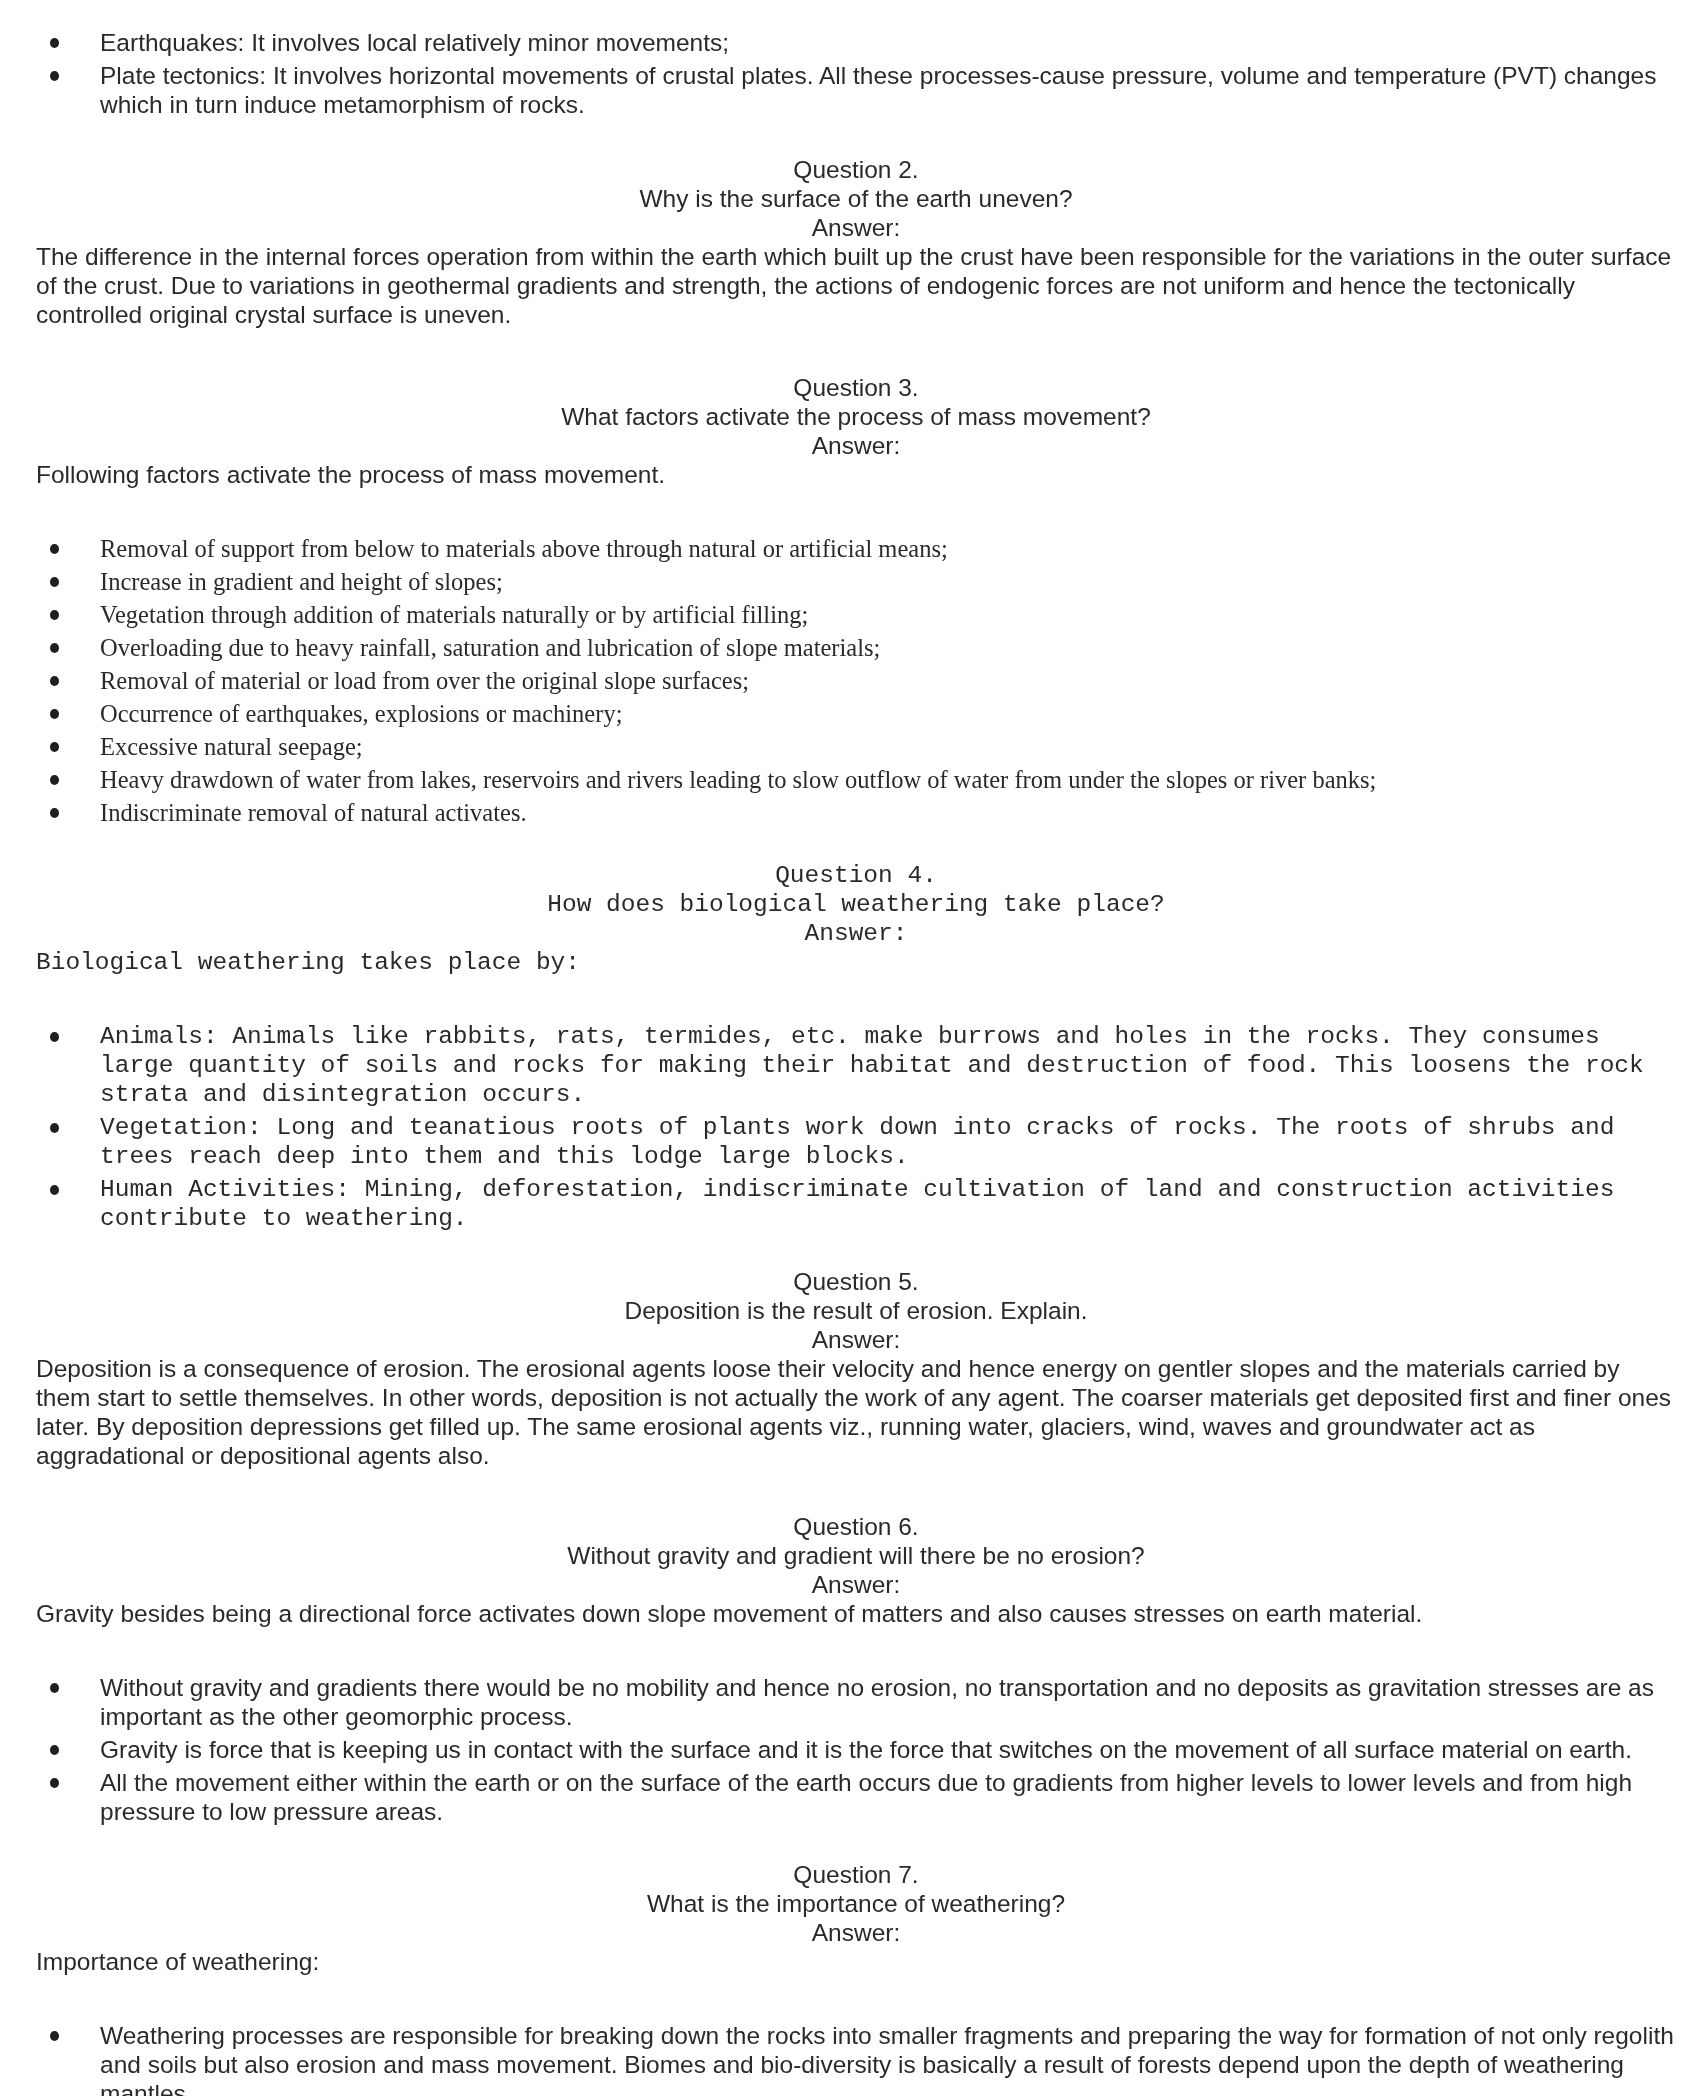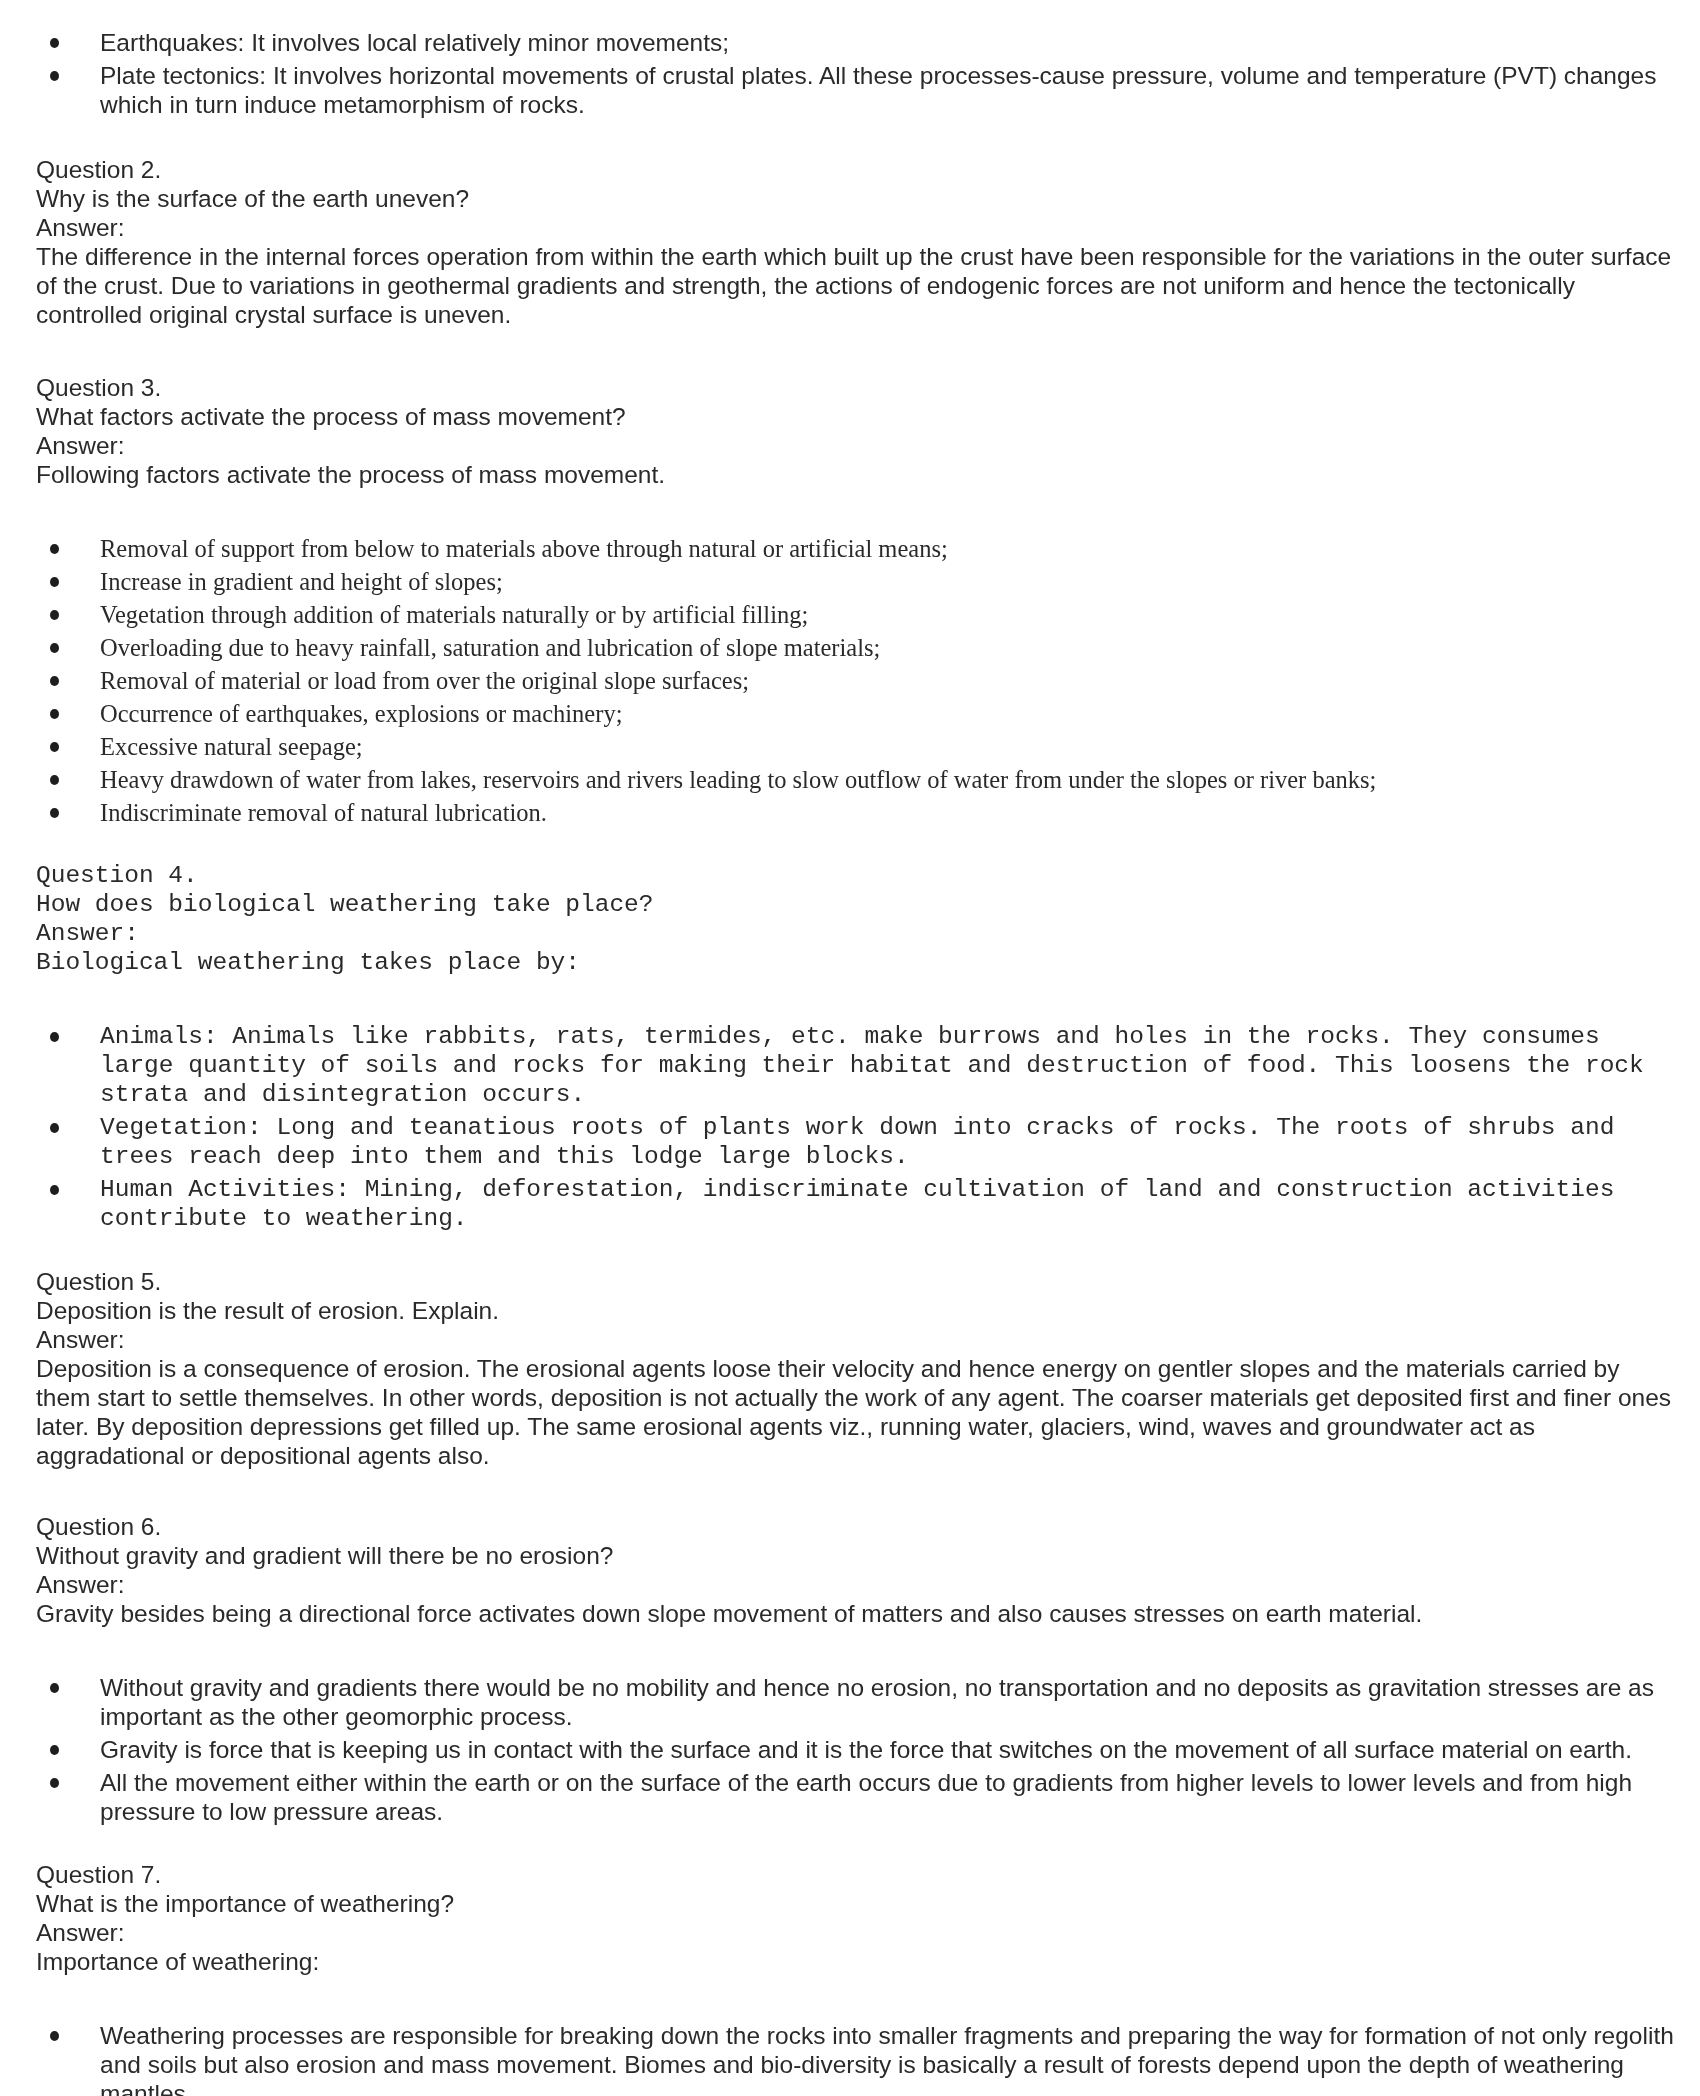"Question 2." .line { text-align: none -> center }
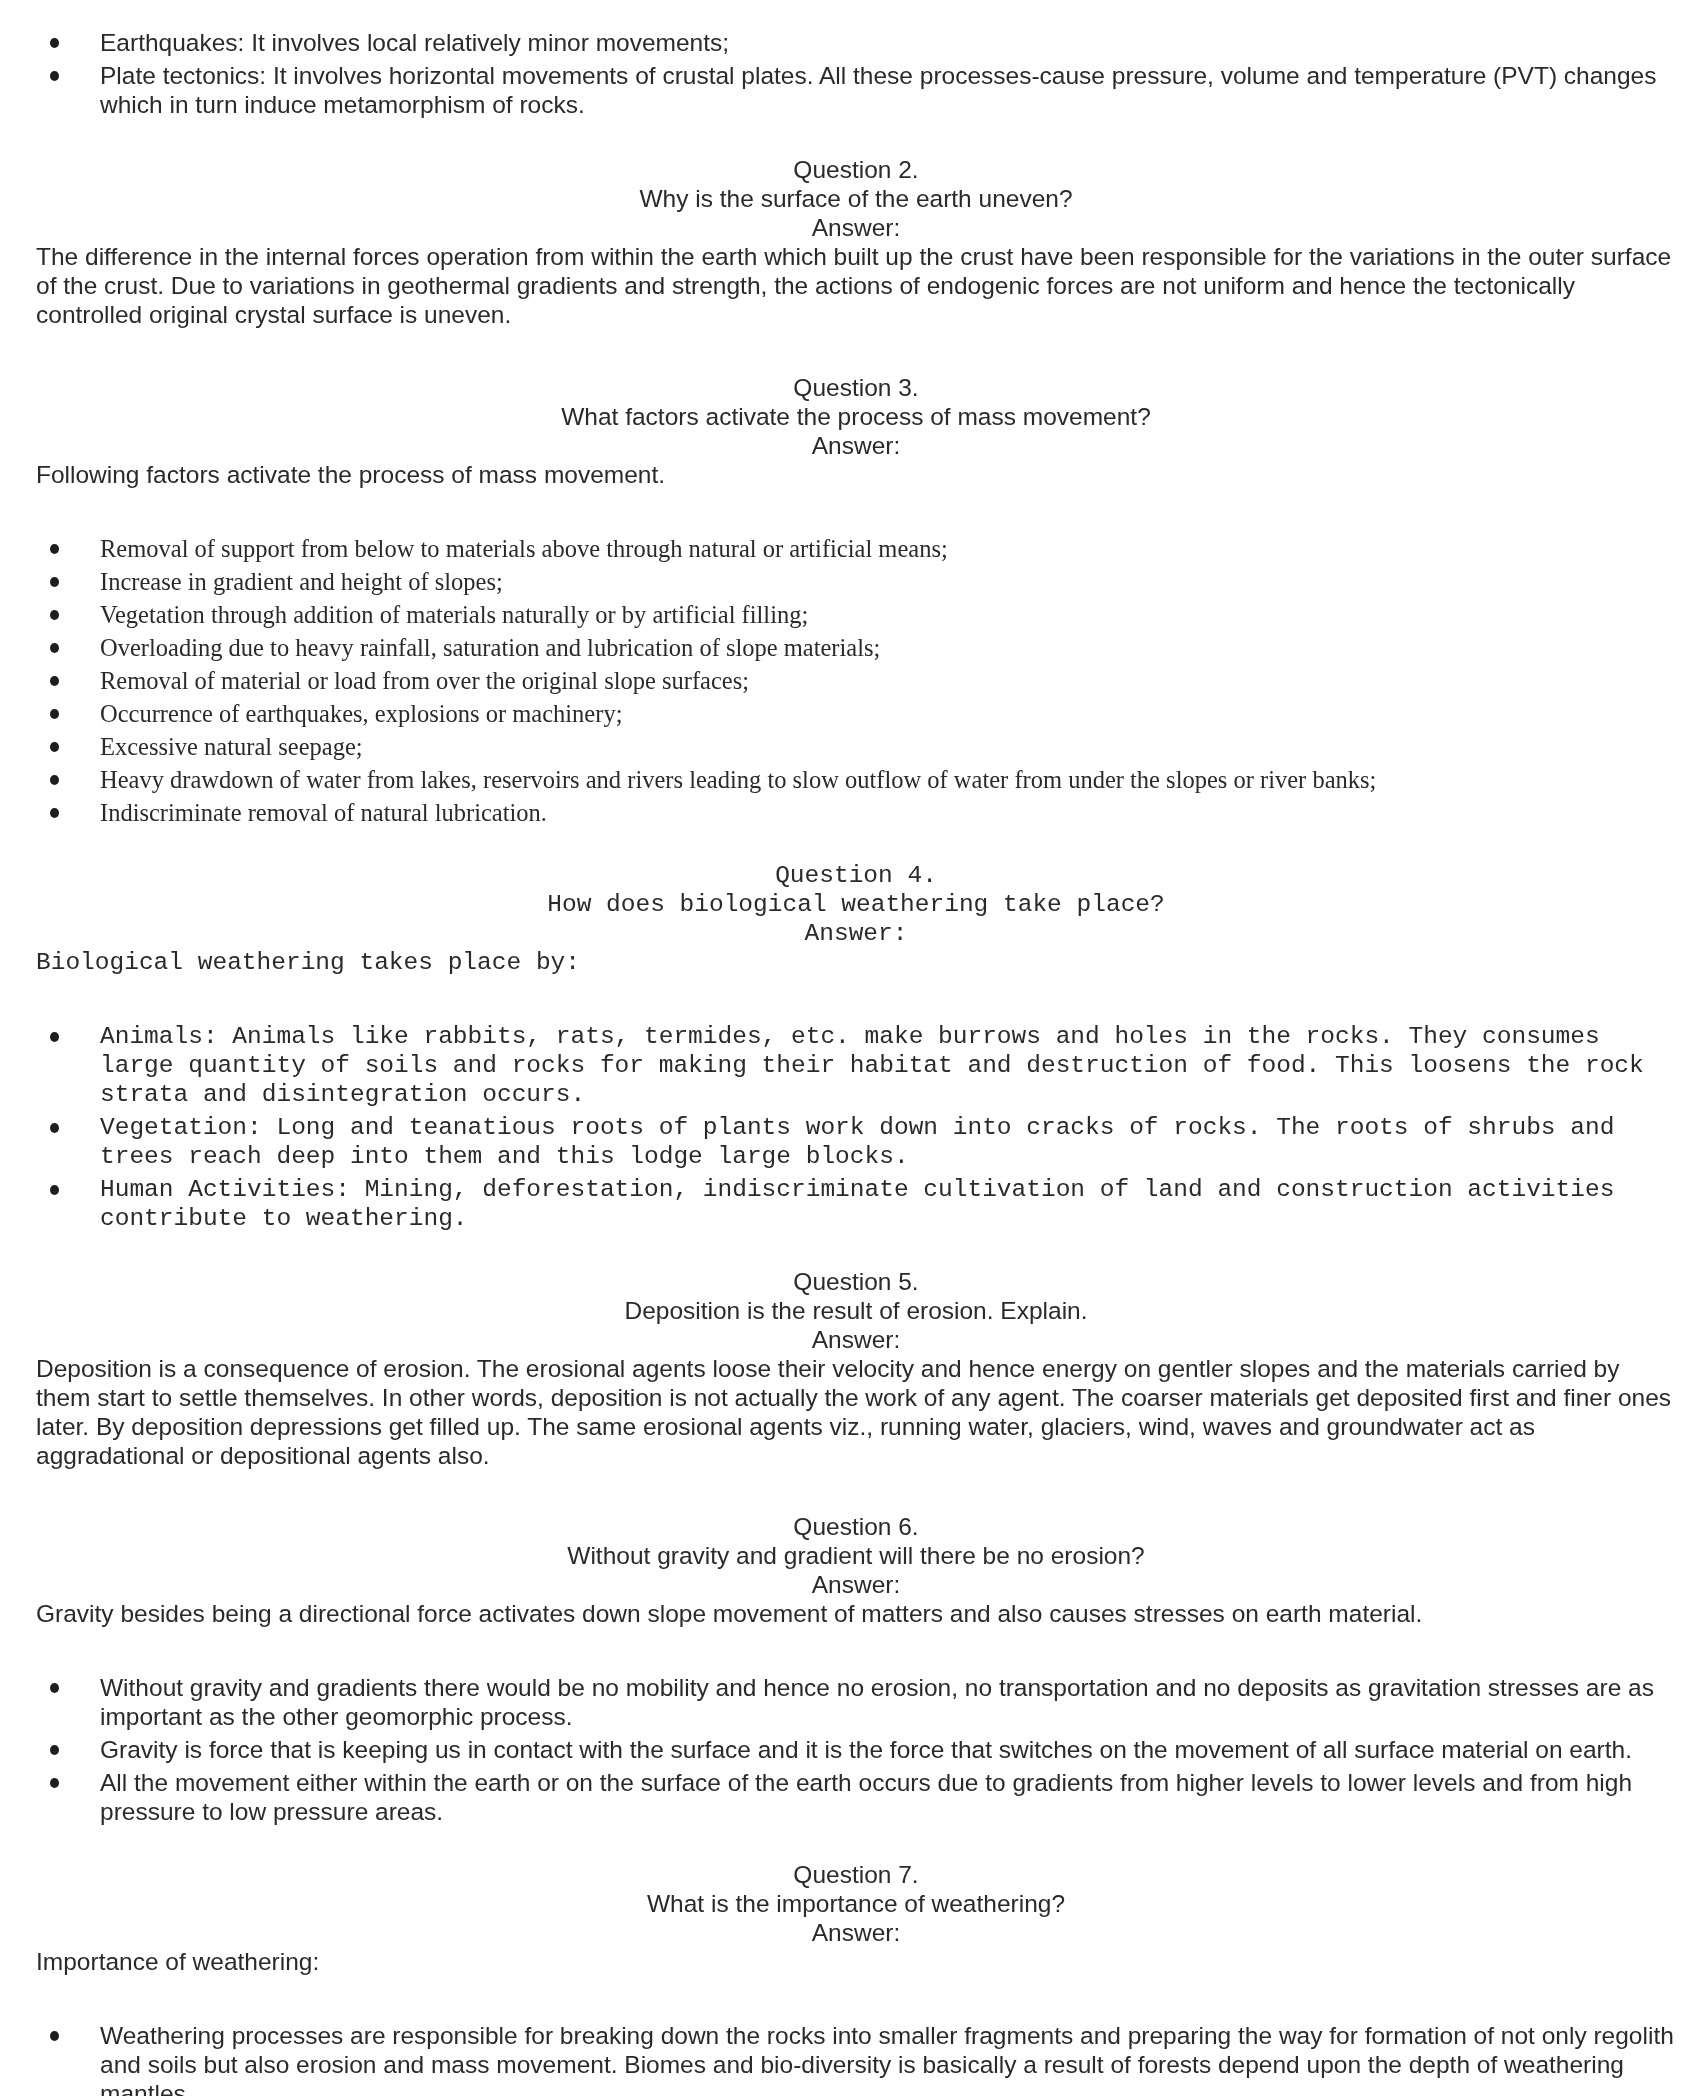"Indiscriminate removal of natural" span { text: lubrication -> activates }
